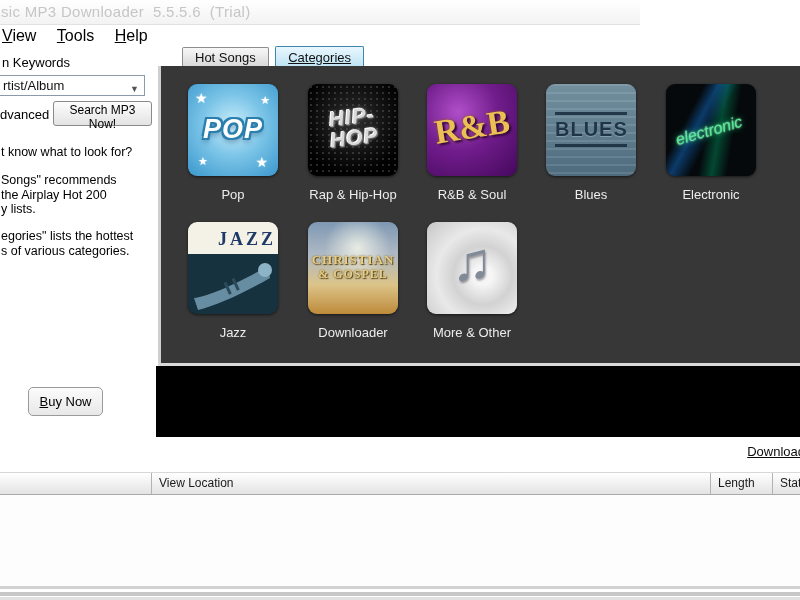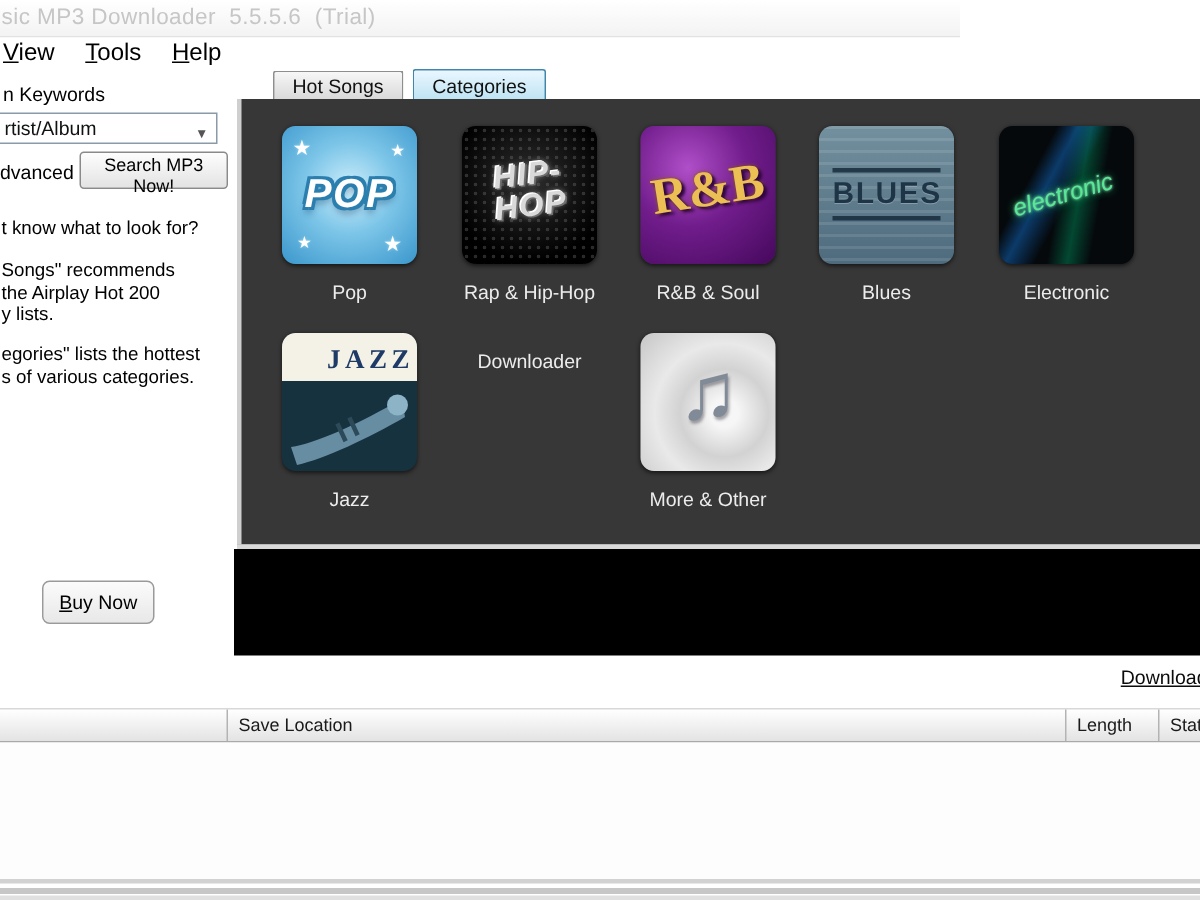"Categories" .tab.active { text-decoration: none -> underline }
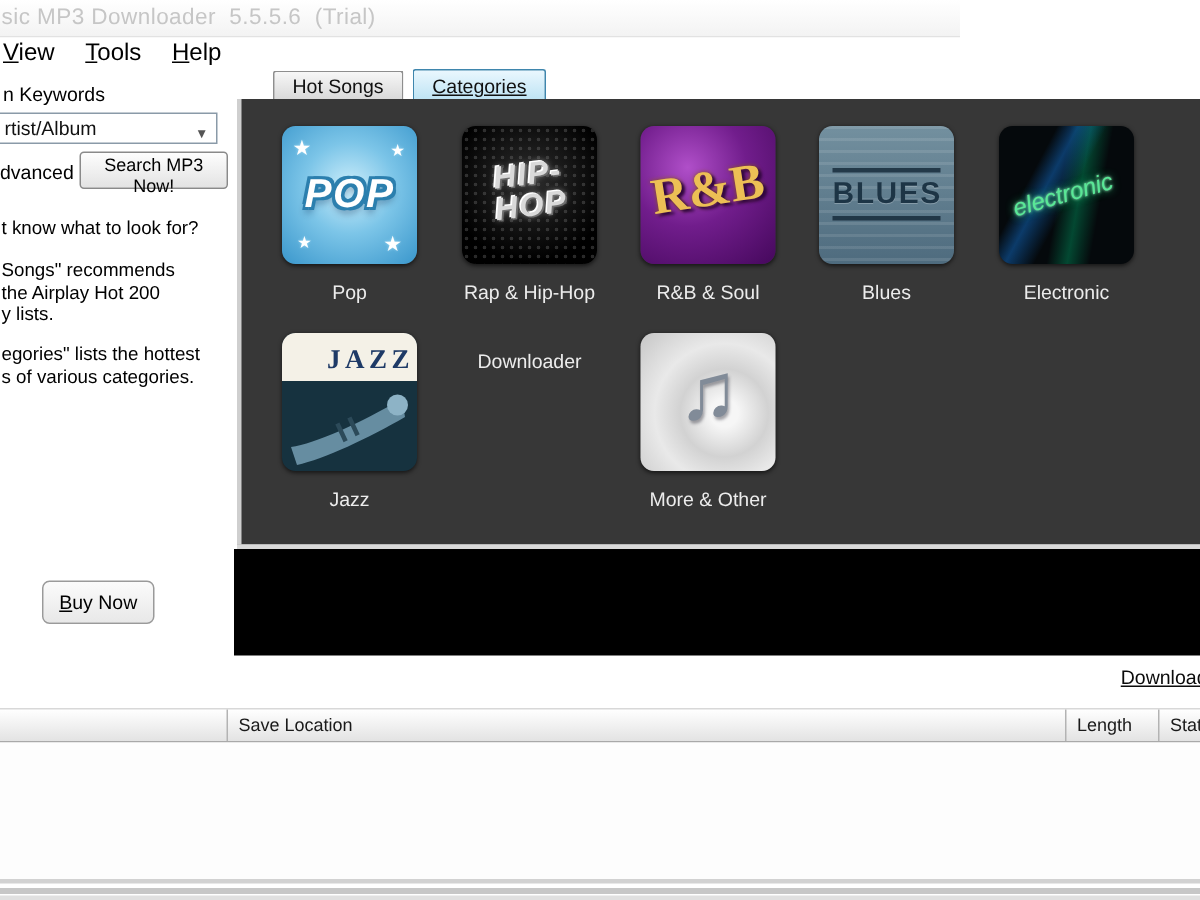"CHRISTIAN" div.tile { html: none -> <div> <span>CHRISTIAN</span> <span>&amp; GOSPEL</span> </div> }
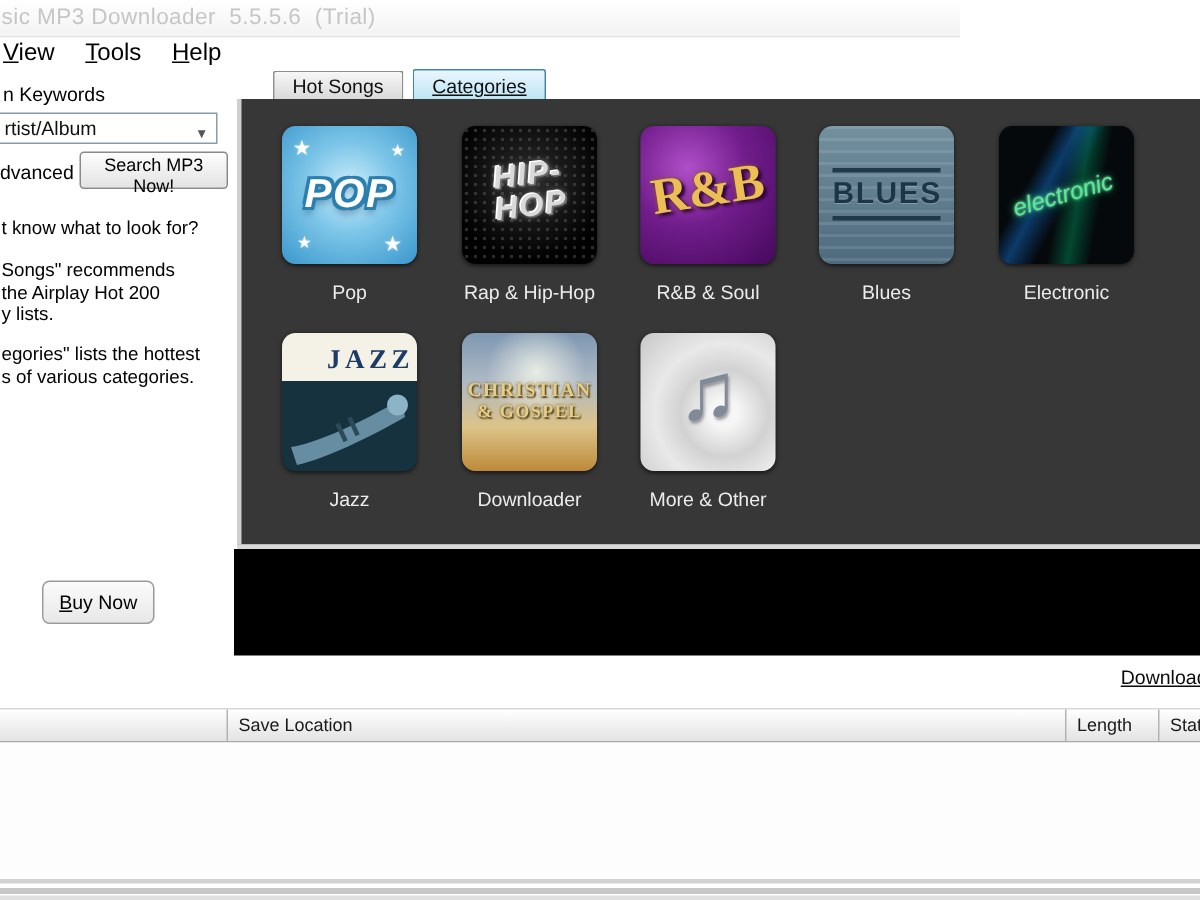"Save Location" div.hcol { text: Save -> View }
